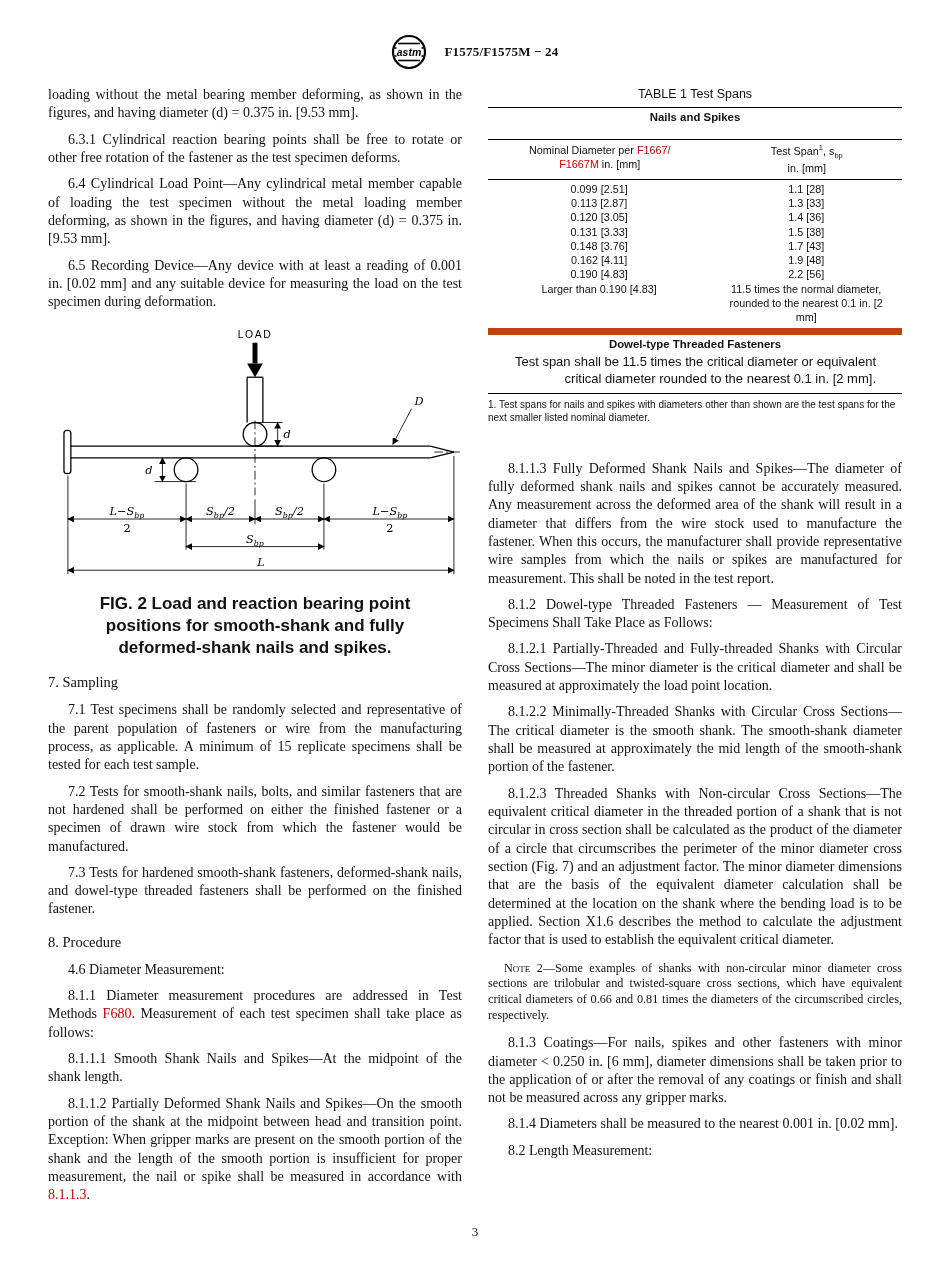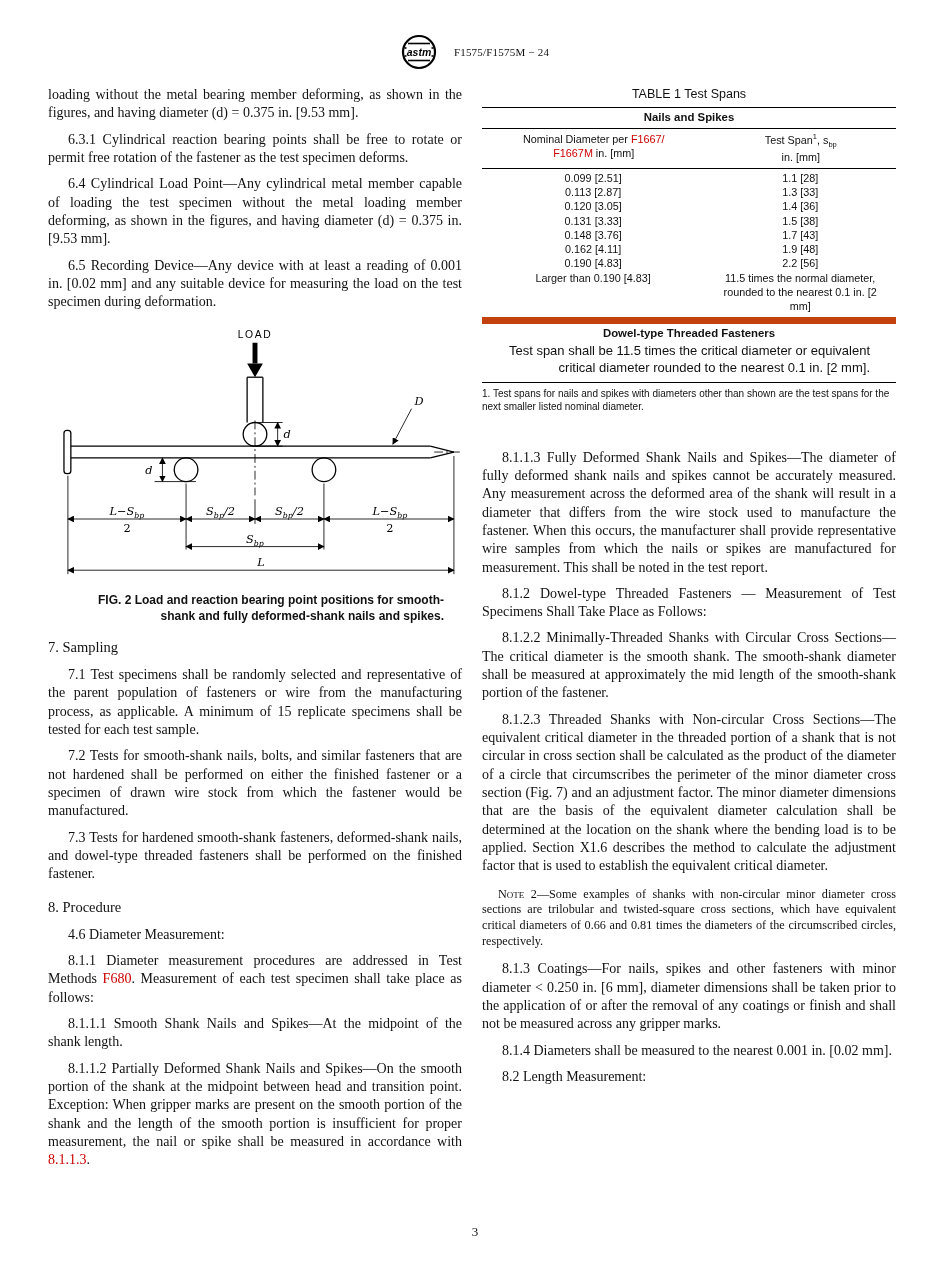"F1575/F1575M − 24" .doc-title { font-size: 11px -> 13px; font-weight: 400 -> 700 }
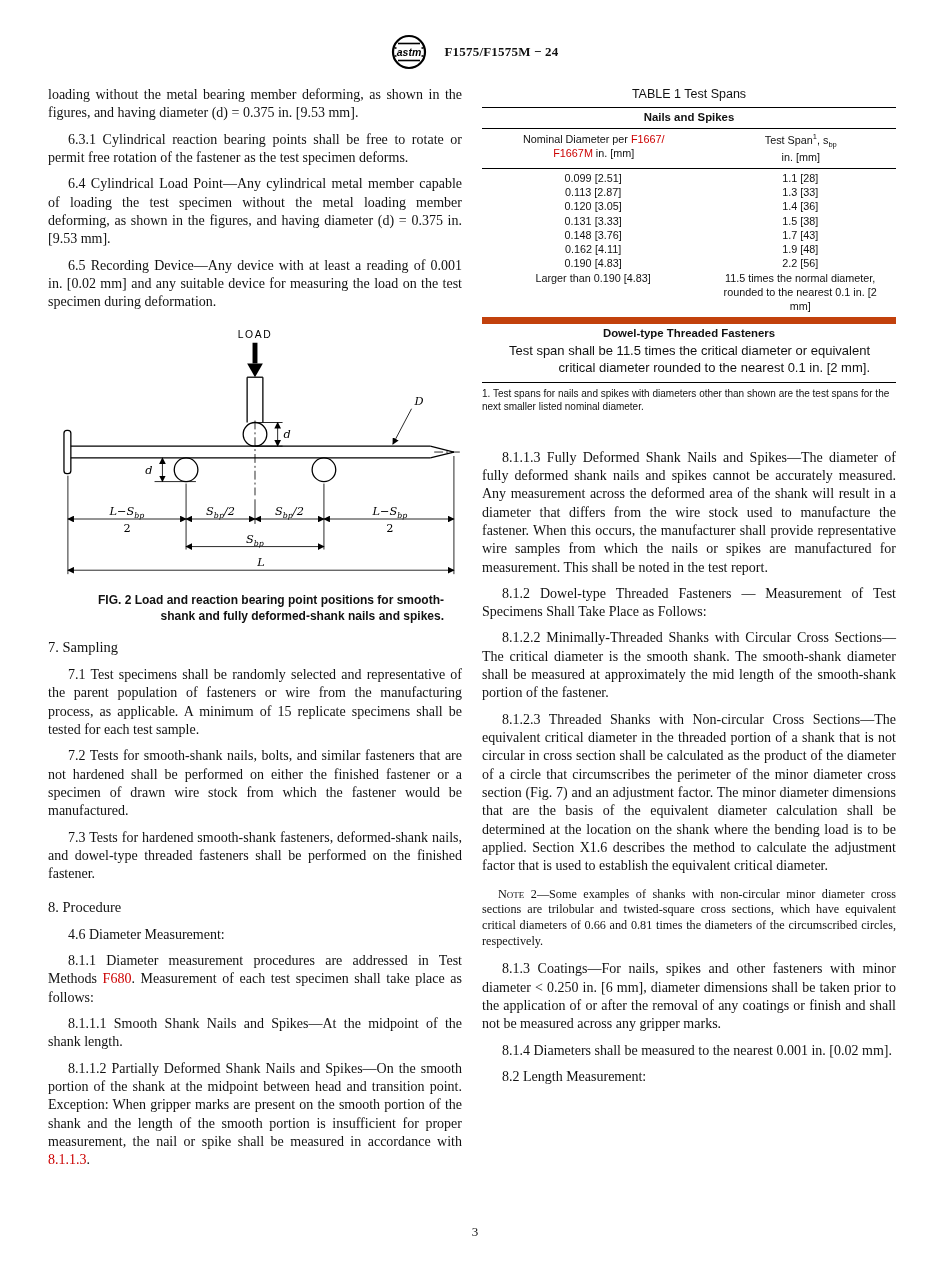"loading without the metal bearing" .columns { gap: 20px -> 26px }
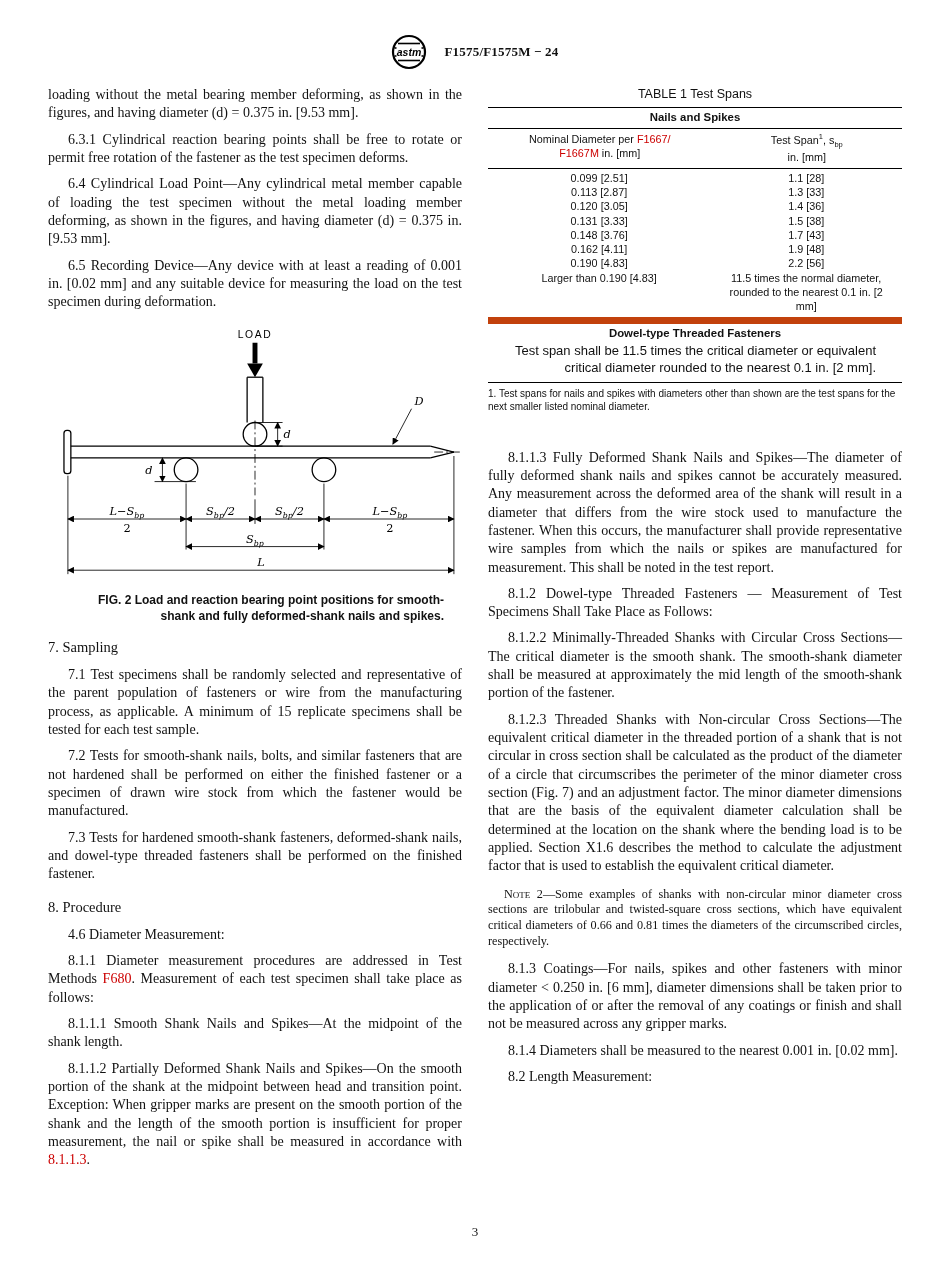"Nails and Spikes" .t-sec { padding: 2px 0 3px -> 2px 0 14px }
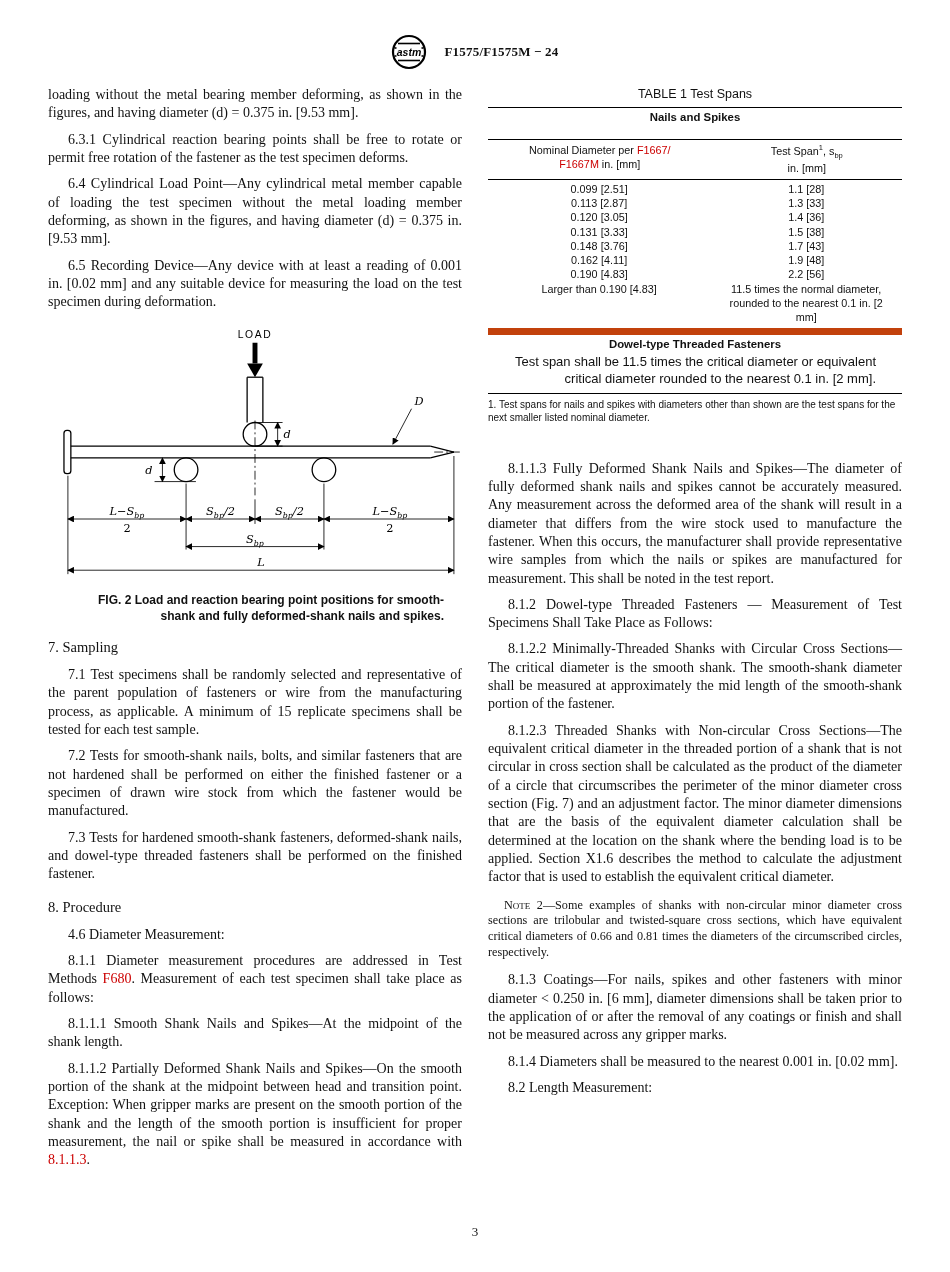"6.3.1 Cylindrical reaction bearing" span { text: permit -> other }
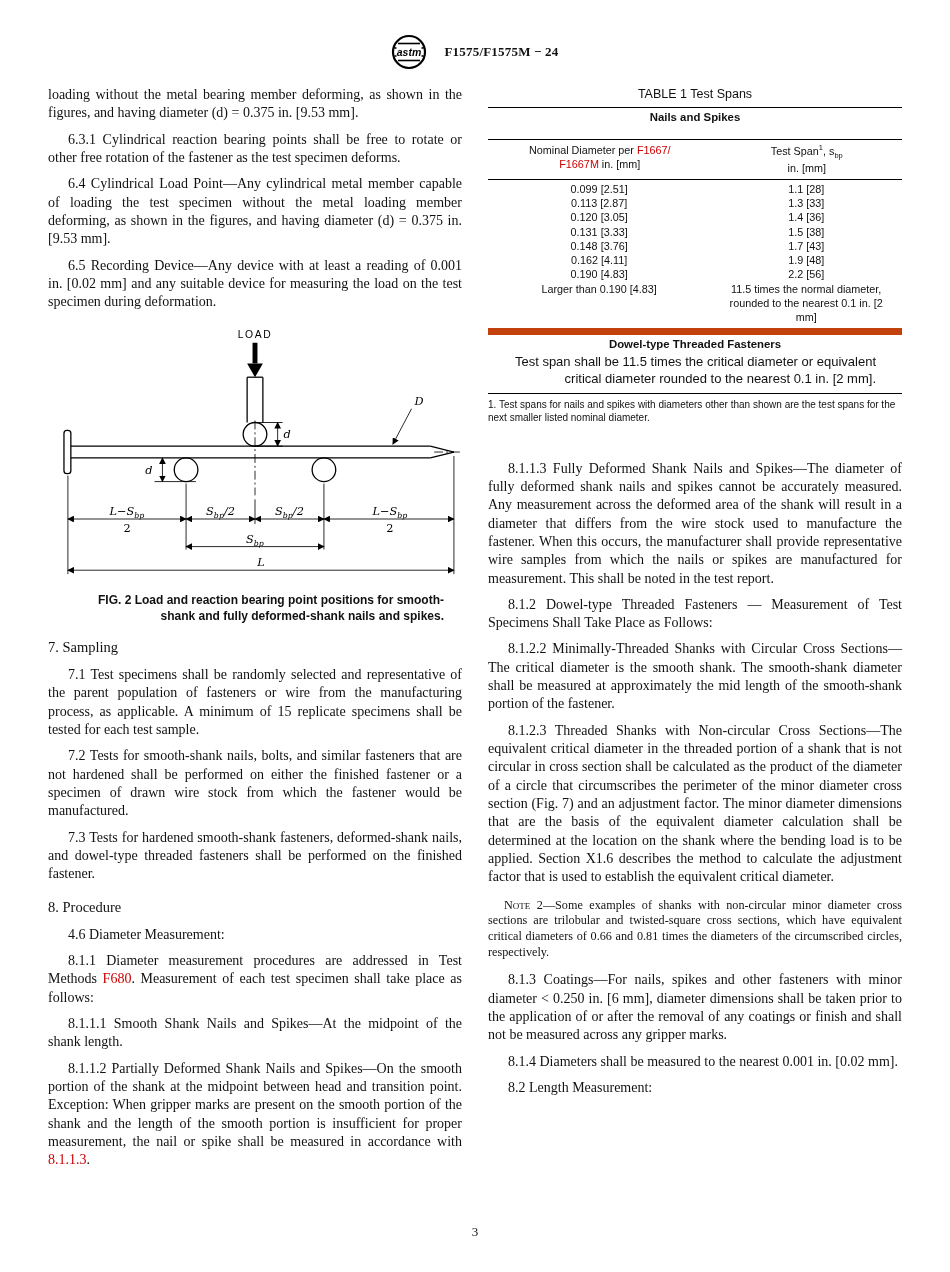"FIG. 2 Load and reaction" .fig-caption { font-size: 12px -> 17px; text-align: right -> center }
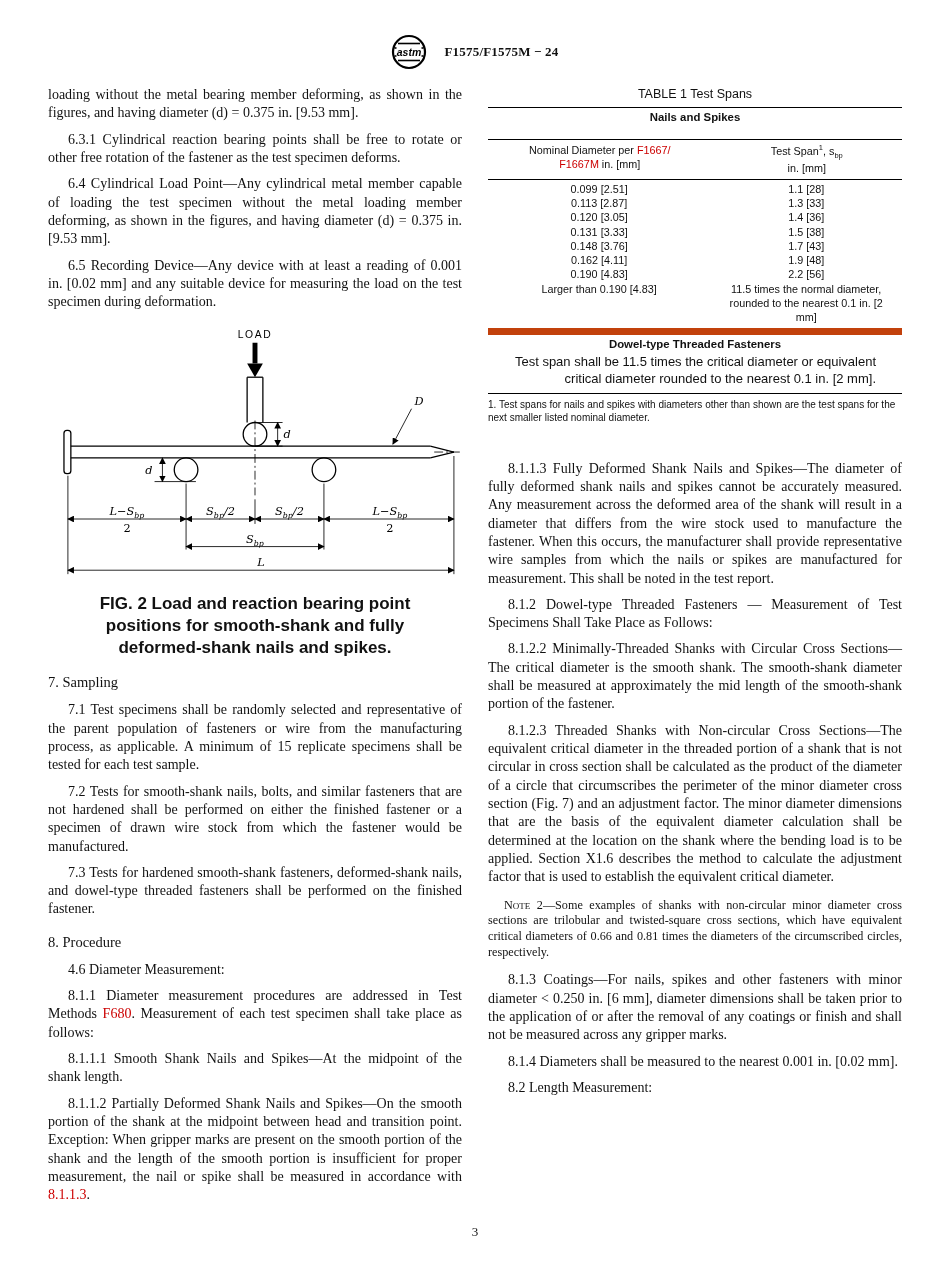"8.1.2.1 Partially-Threaded and" p { html: none -> <p> <span>8.1.2.1 </span><span>Partially-Threaded and Fully-threaded Shanks with Circular Cross Sections</span><span>—The minor diameter is the critical diameter and shall be measured at approximately the load point location.</span> </p> }
